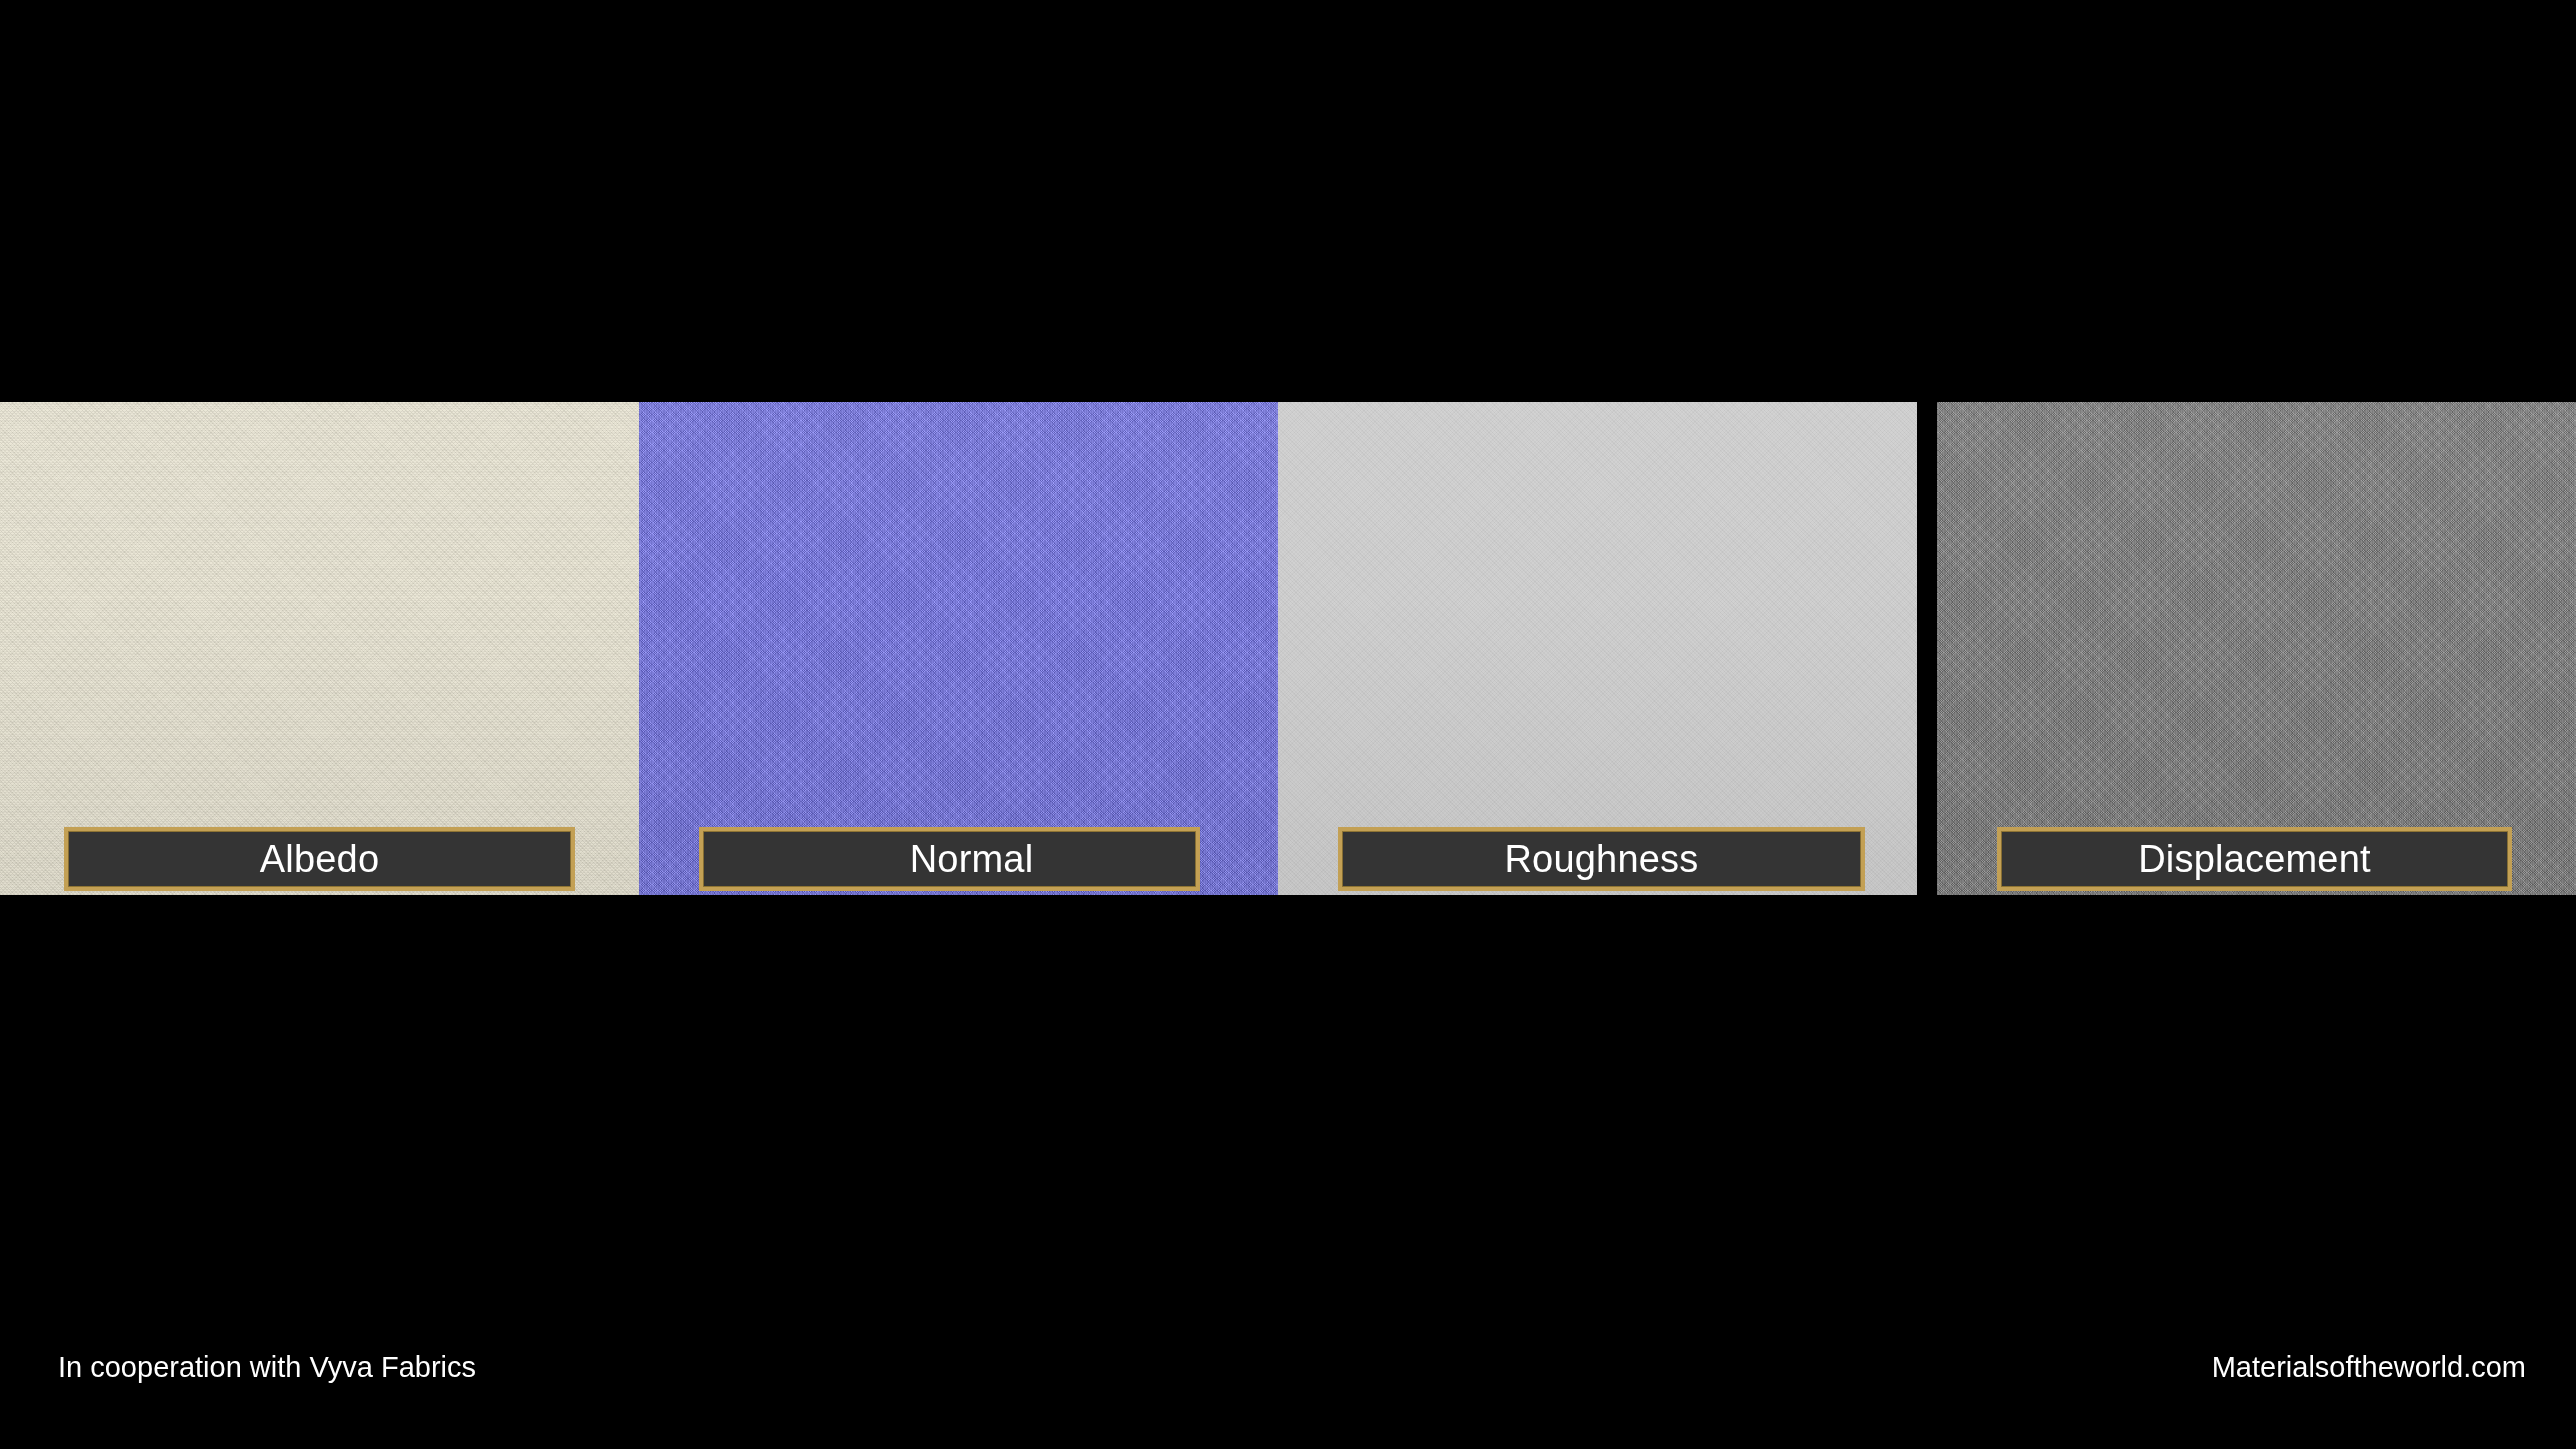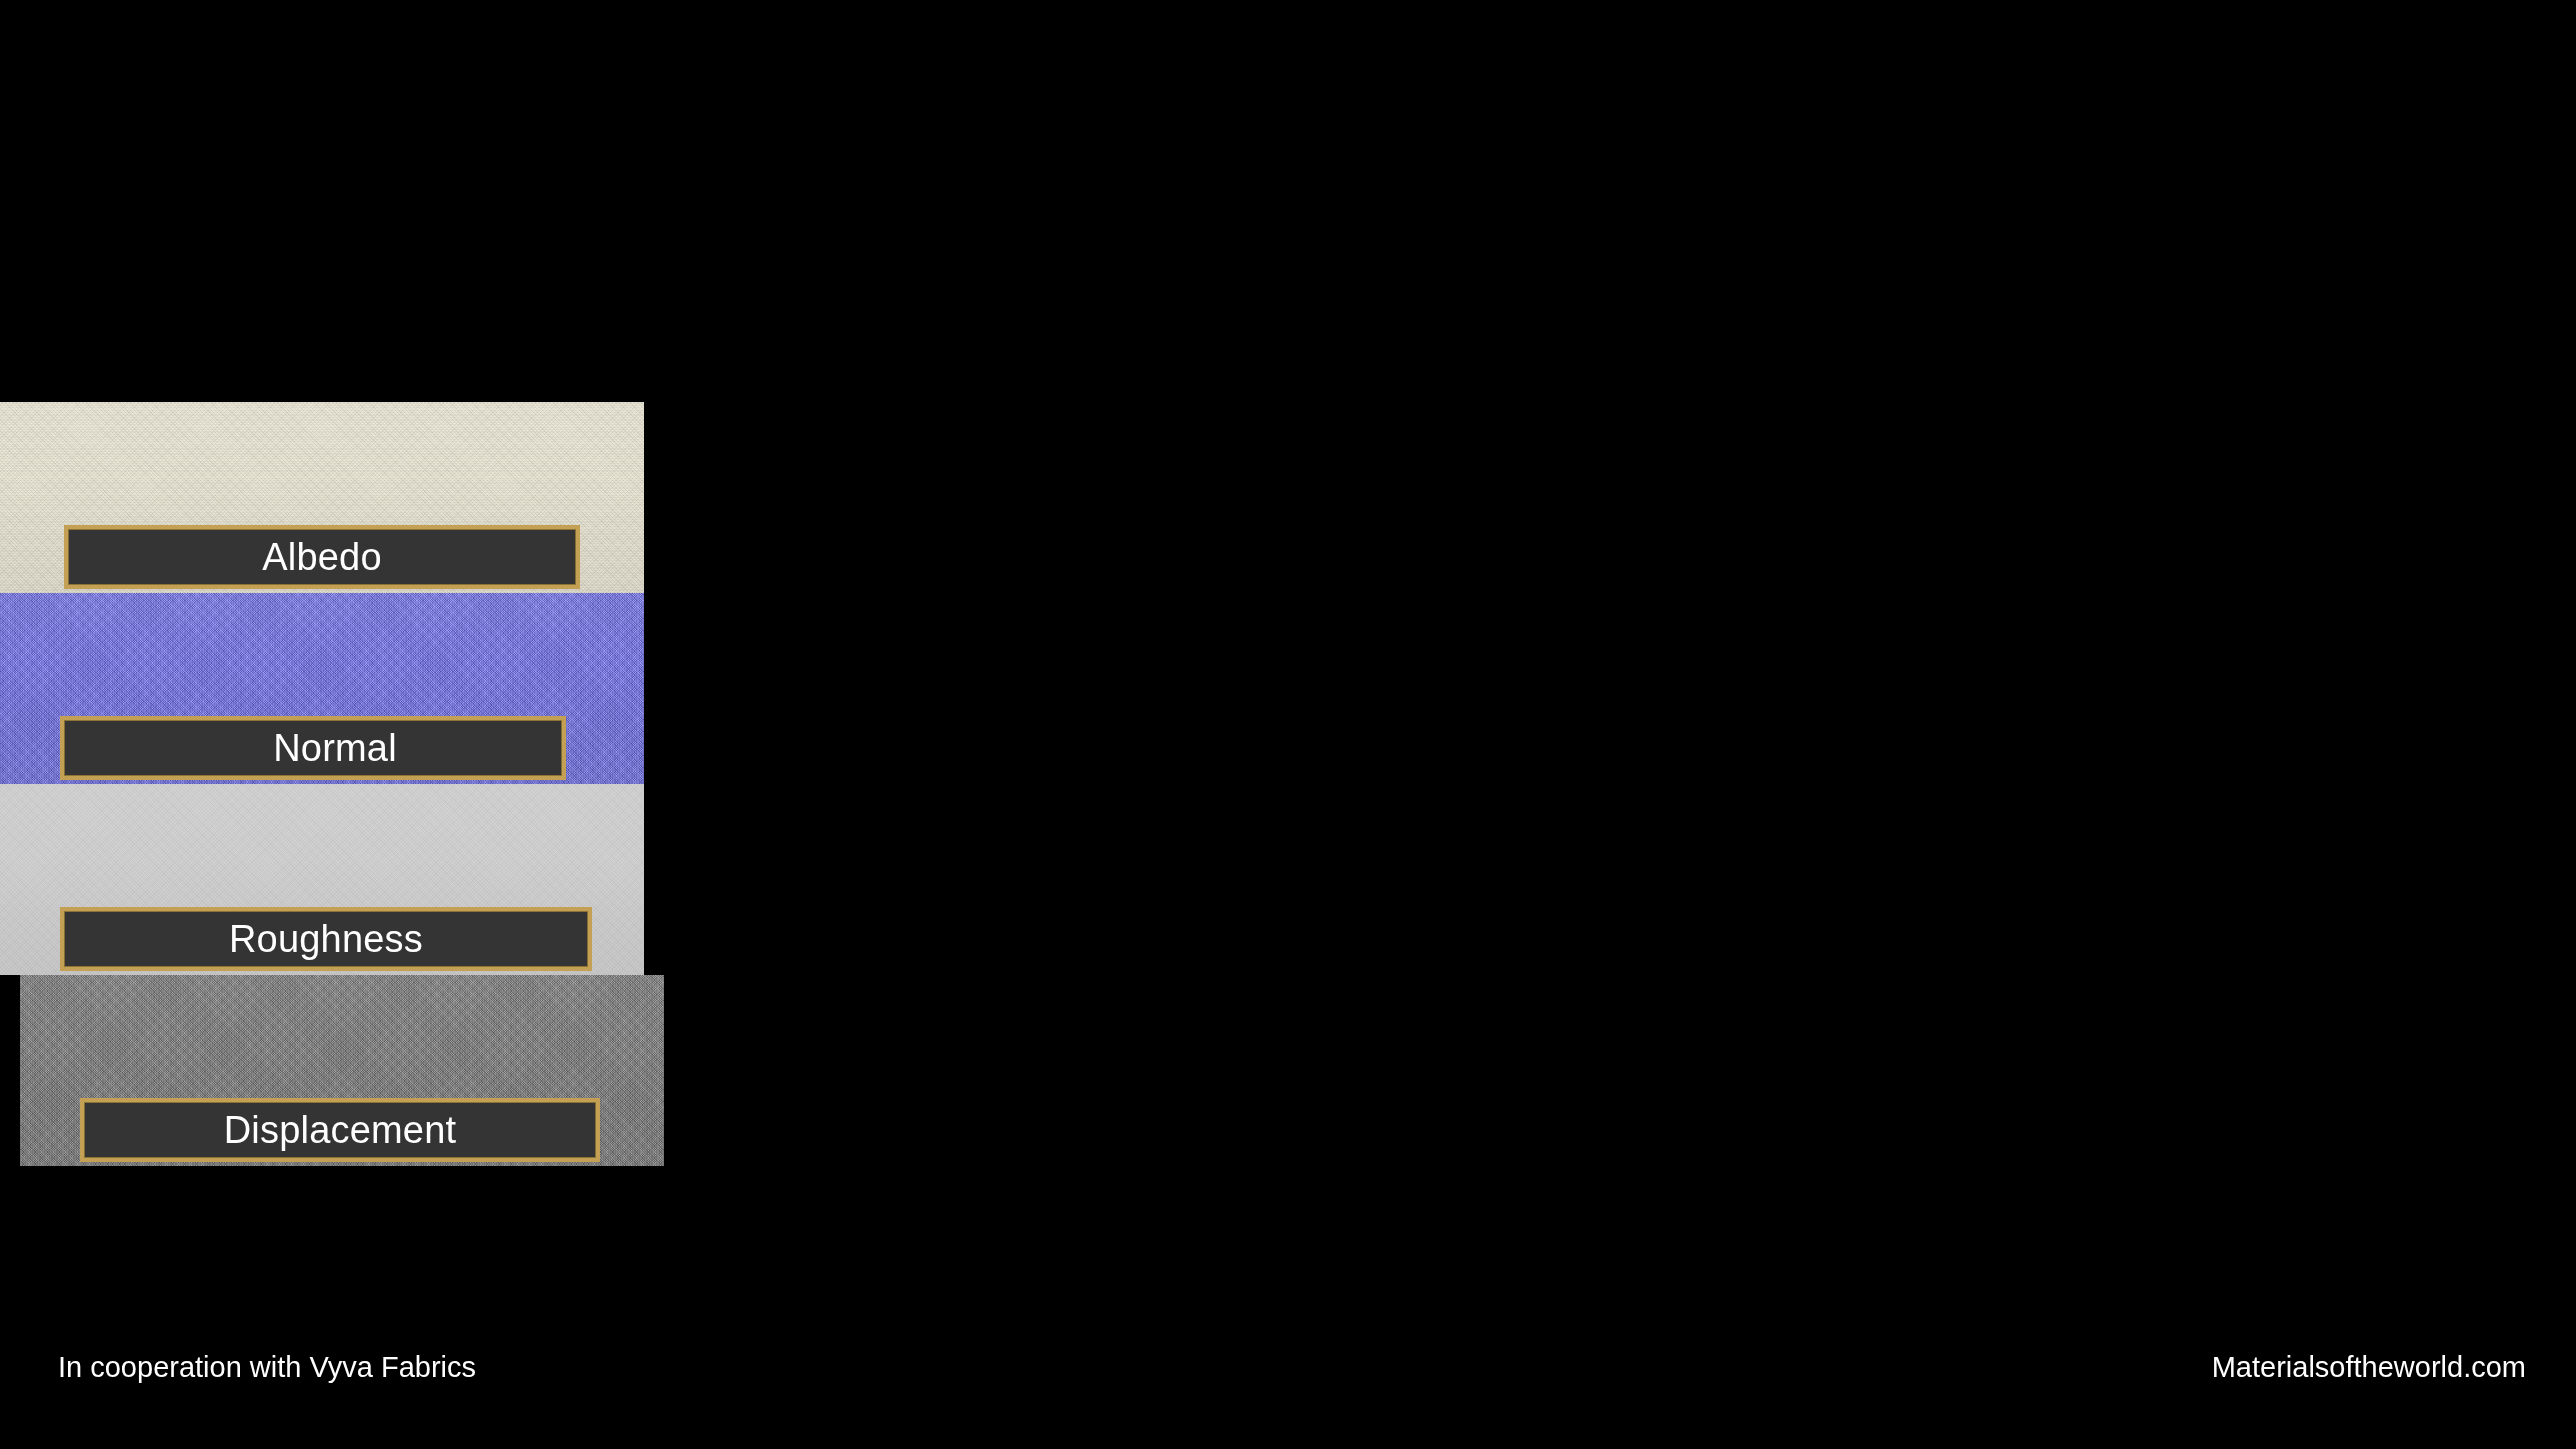"Albedo" .map-strip { flex-direction: column -> none; height: 764px -> 493px }
